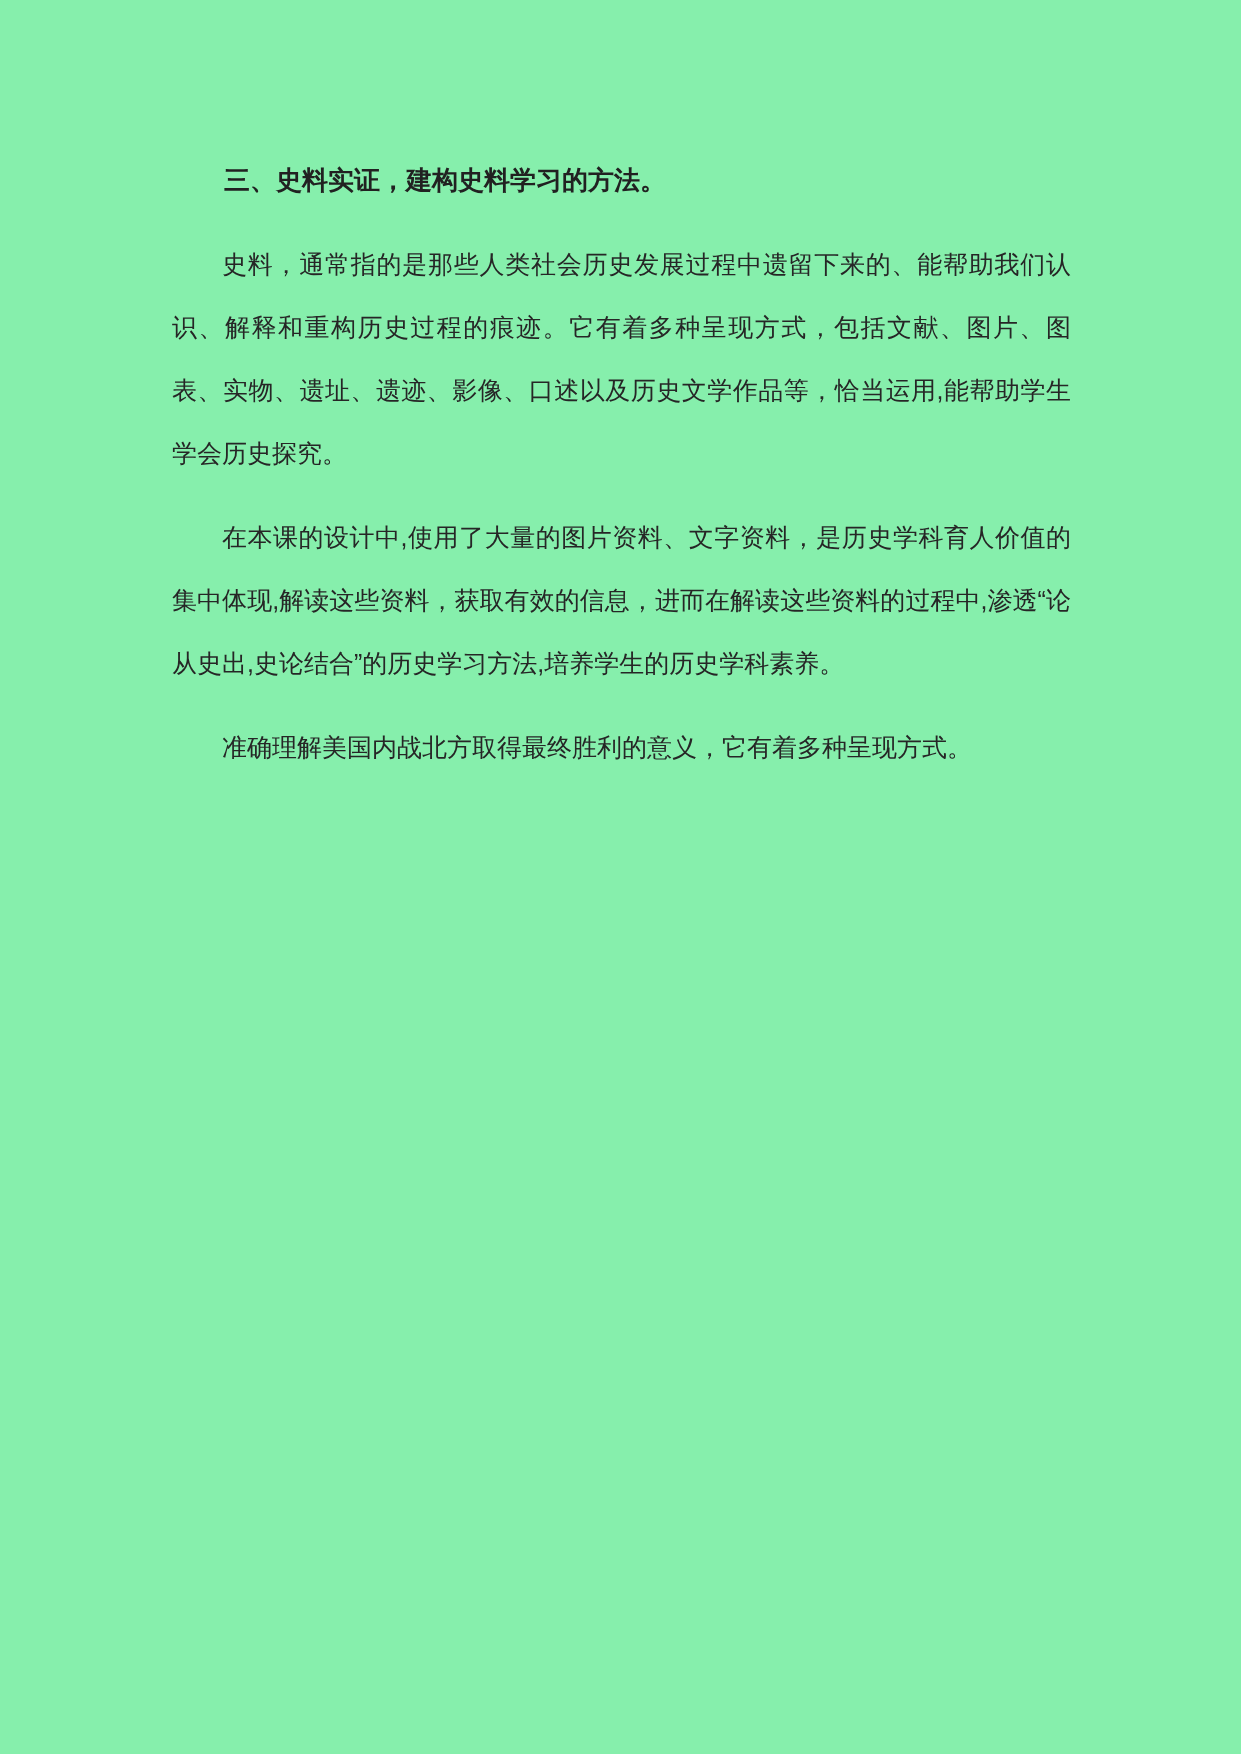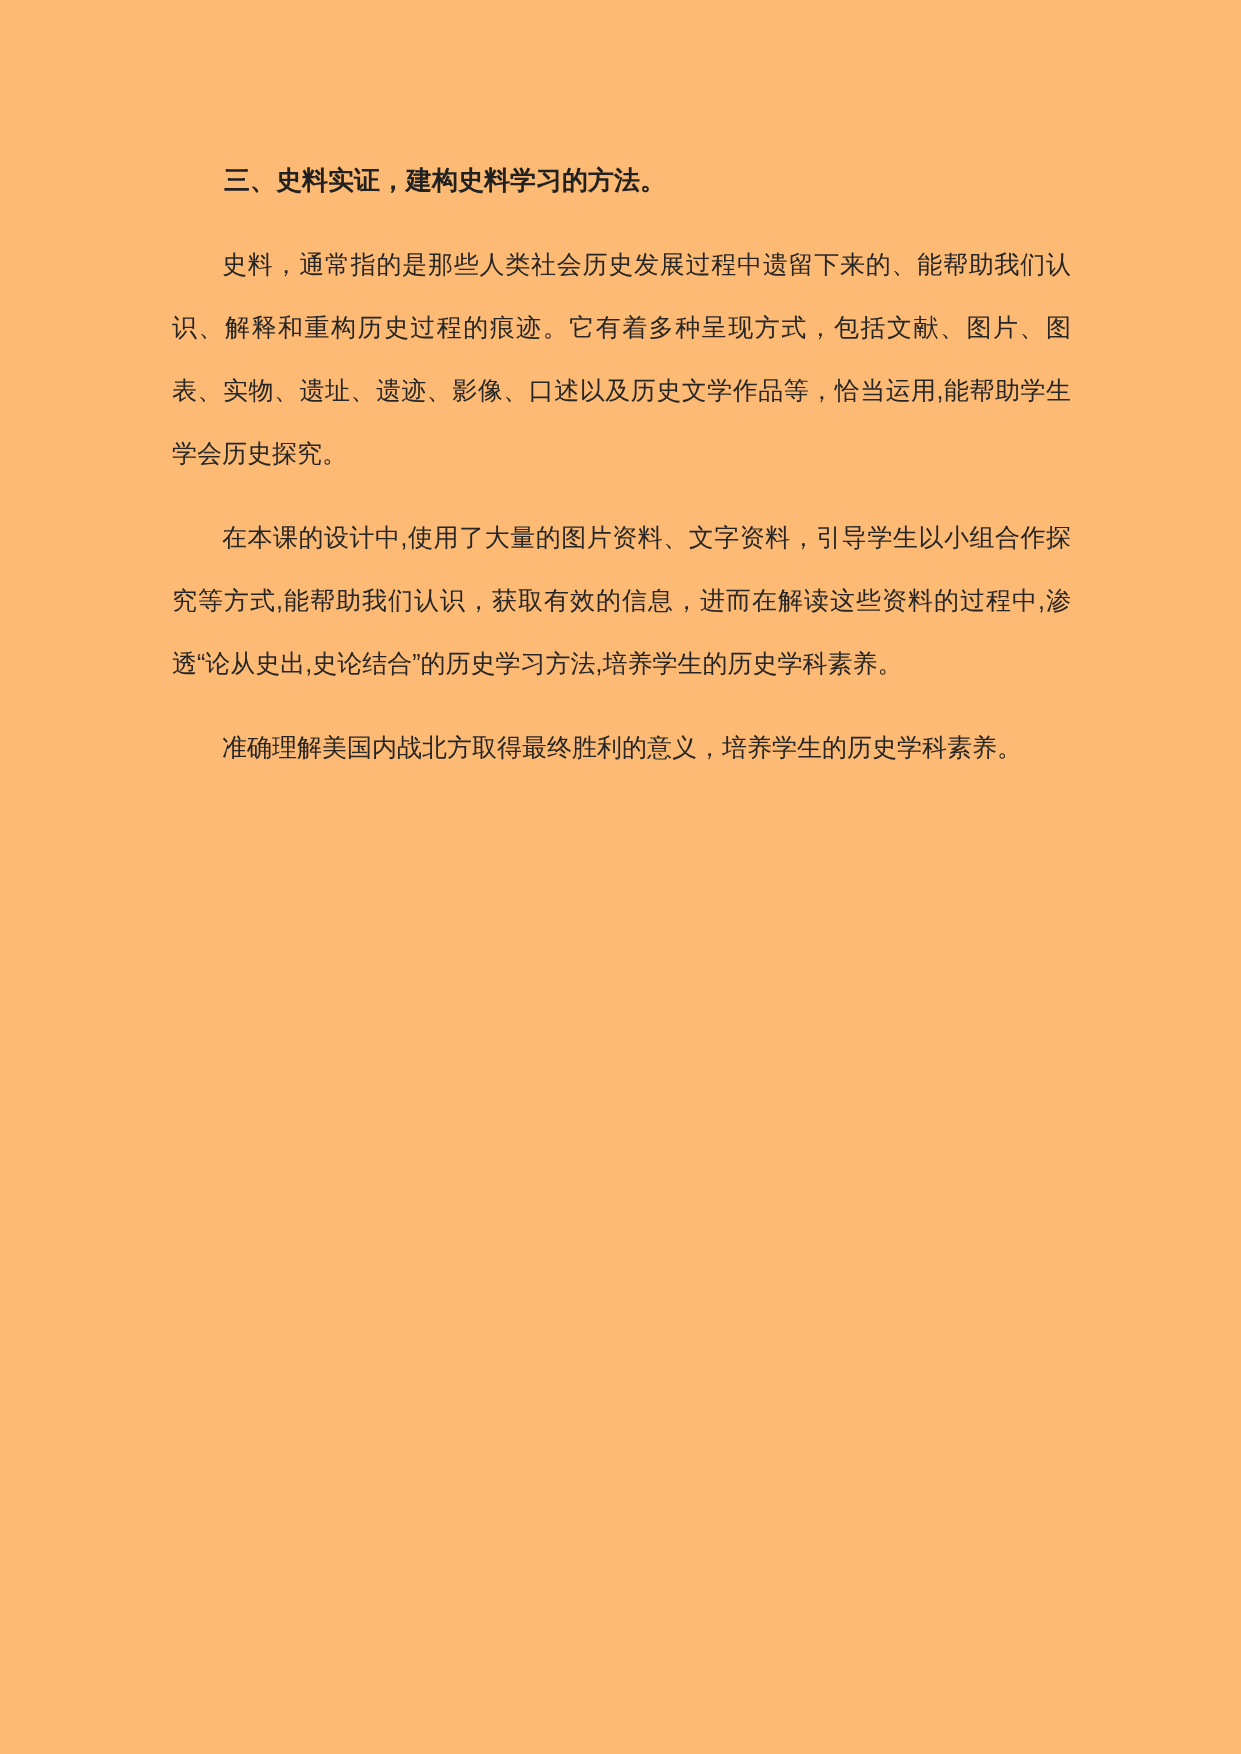"三、史料实证，建构史料学习的方法。" .page { background: #fdba74 -> #86efac }
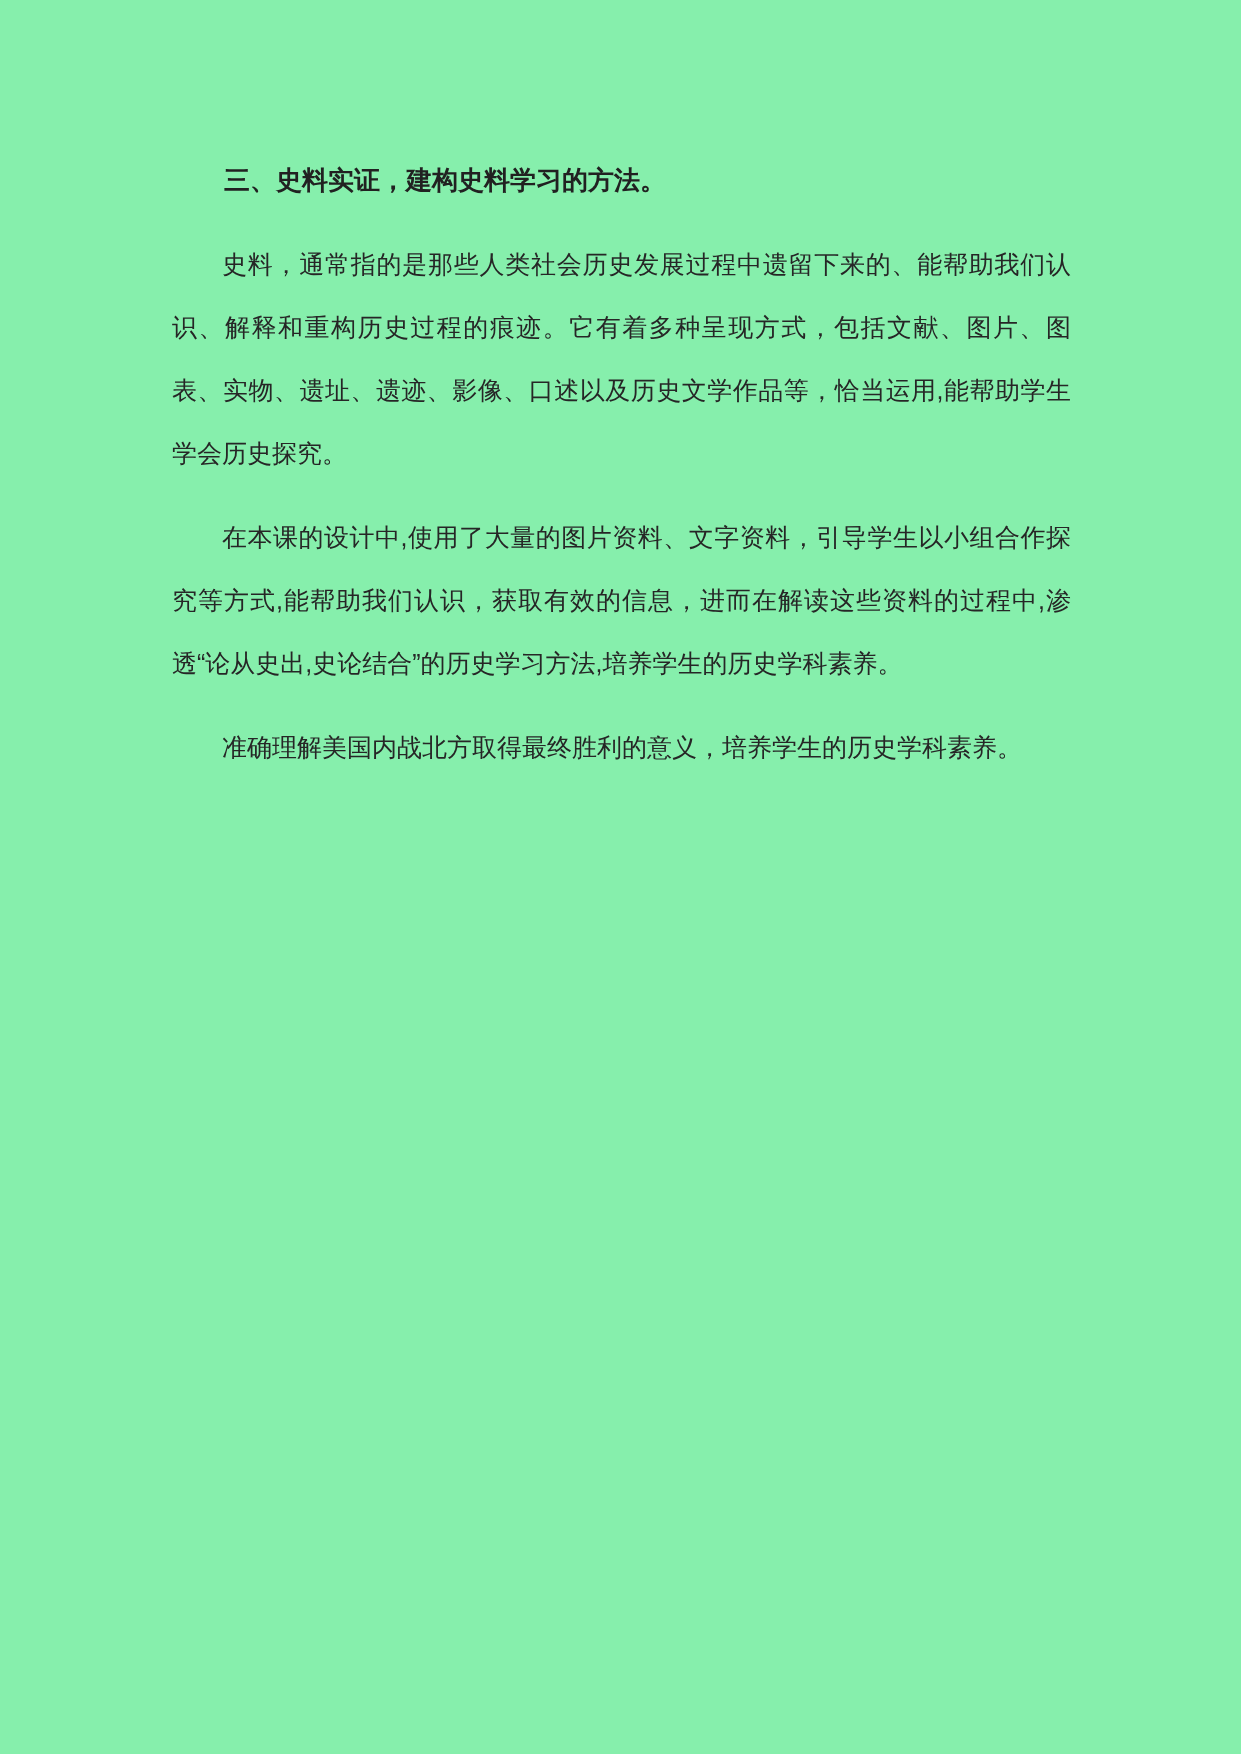"在本课的设计中,使用了大量的图片资料、文字资料，引导学生以小组合作探究等方式,能" p.doc-para { text: 引导学生以小组合作探究等方式,能帮助我们认识 -> 是历史学科育人价值的集中体现,解读这些资料 }
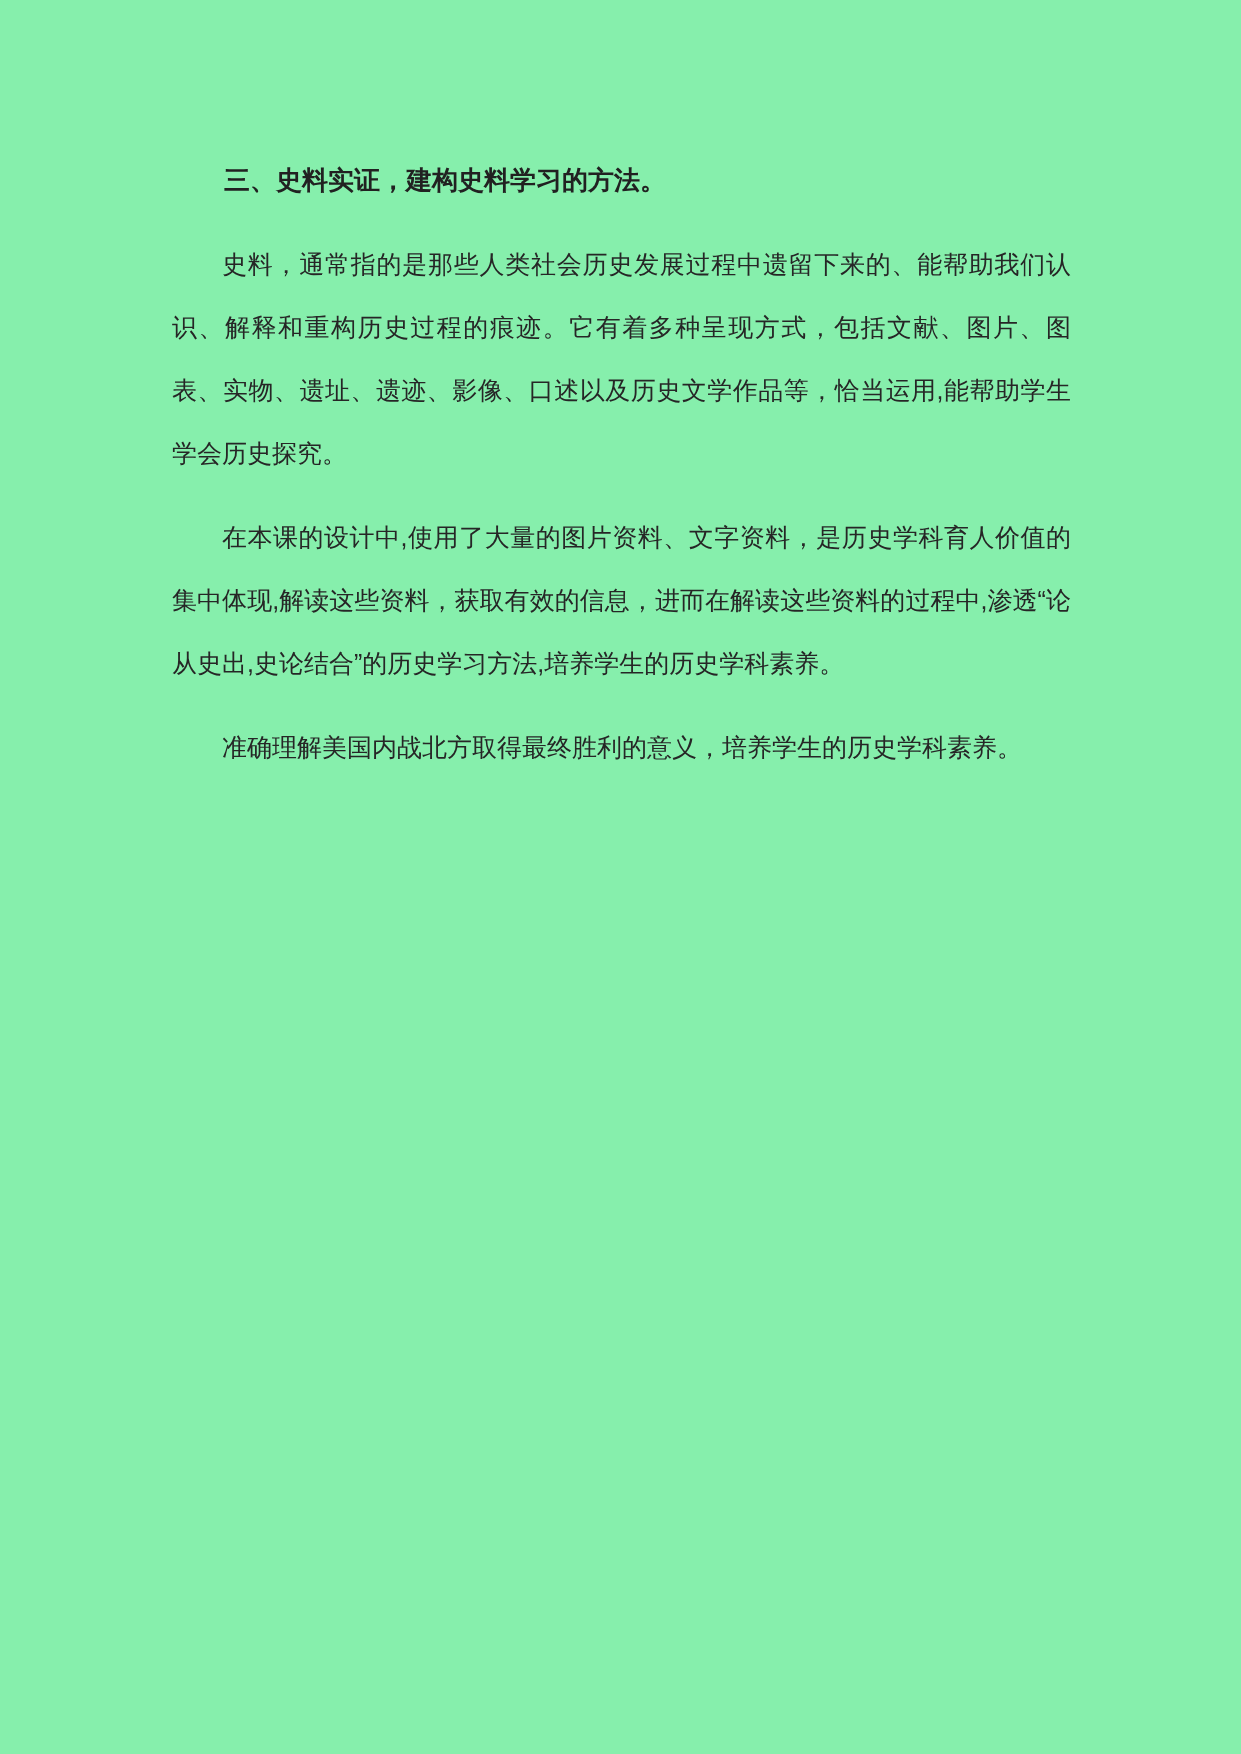"准确理解美国内战北方取得最终胜利的意义，培养学生的历史学科素养。" p.doc-para { text: 培养学生的历史学科素养 -> 它有着多种呈现方式 }
